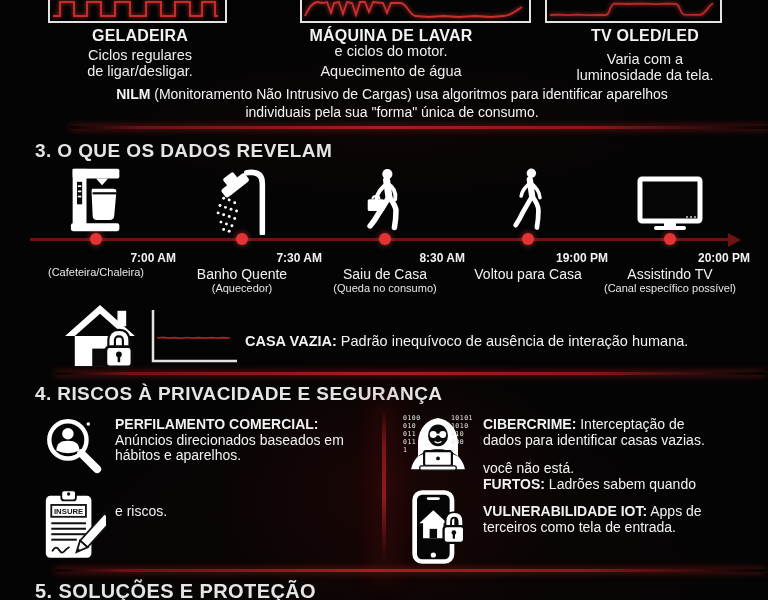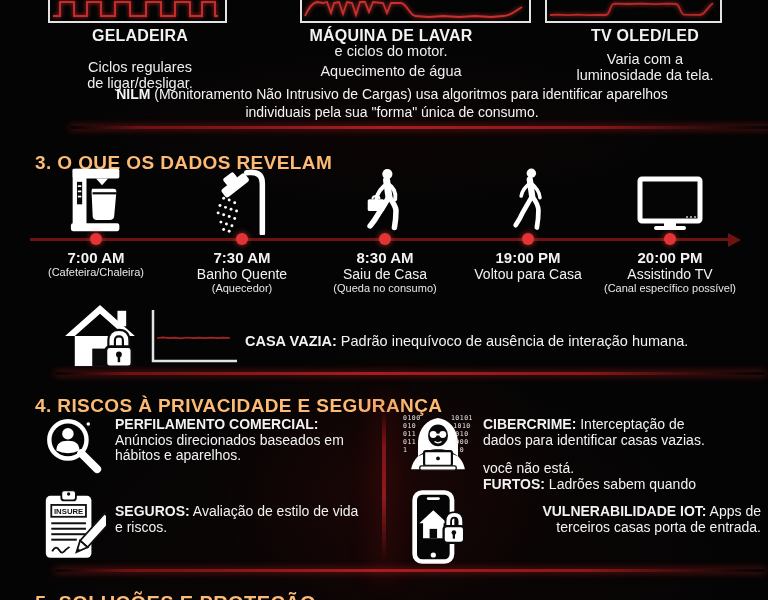"Ciclos regulares" div.adesc { margin-top: 16px -> 4px }
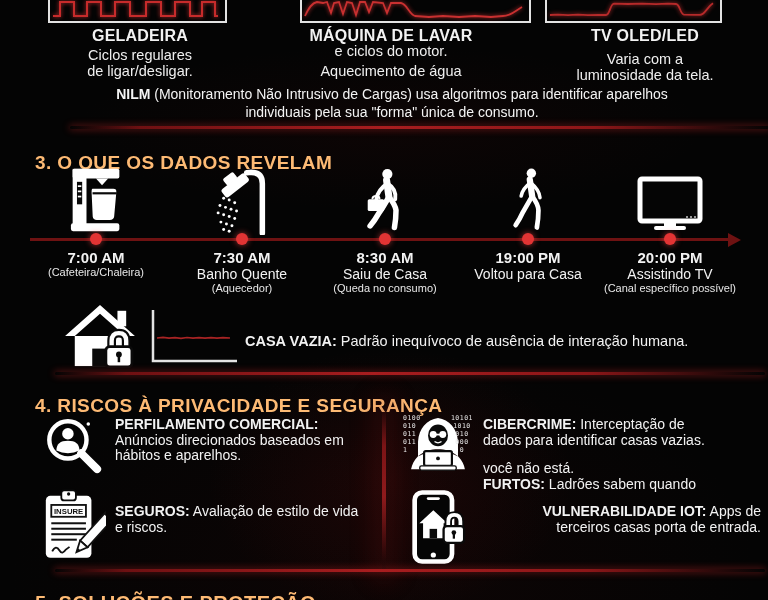"3. O QUE OS DADOS" .sechead { color: #fdba74 -> #e5e5e5; margin-top: 12px -> none }
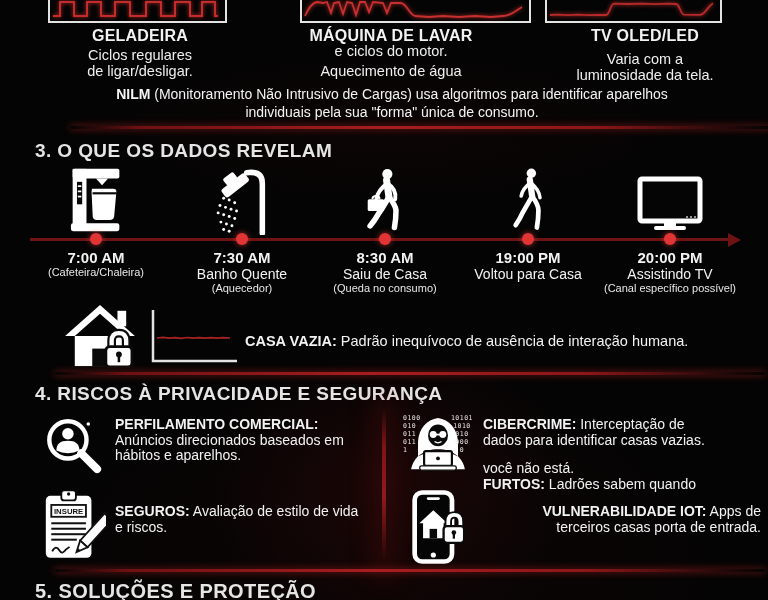"7:00 AM" .ttime { font-size: 15px -> 12px; text-align: none -> right }
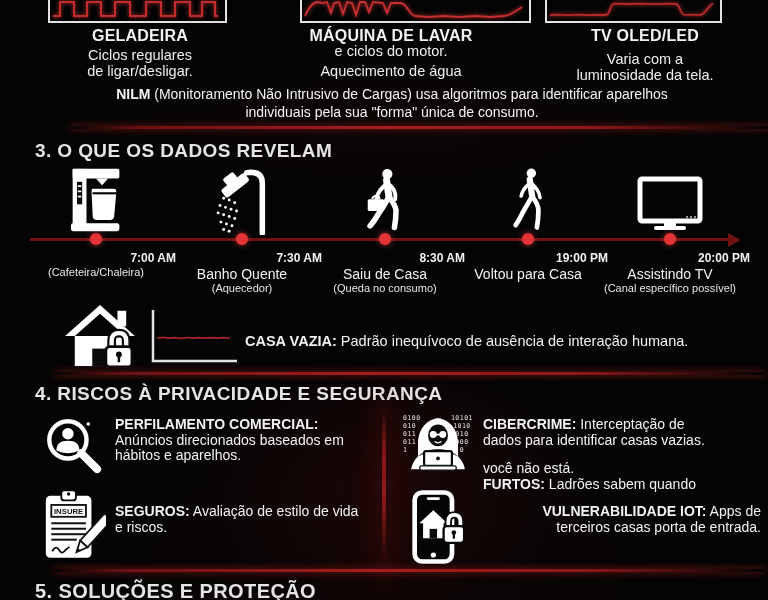"10101" div.binary { text-align: center -> left }
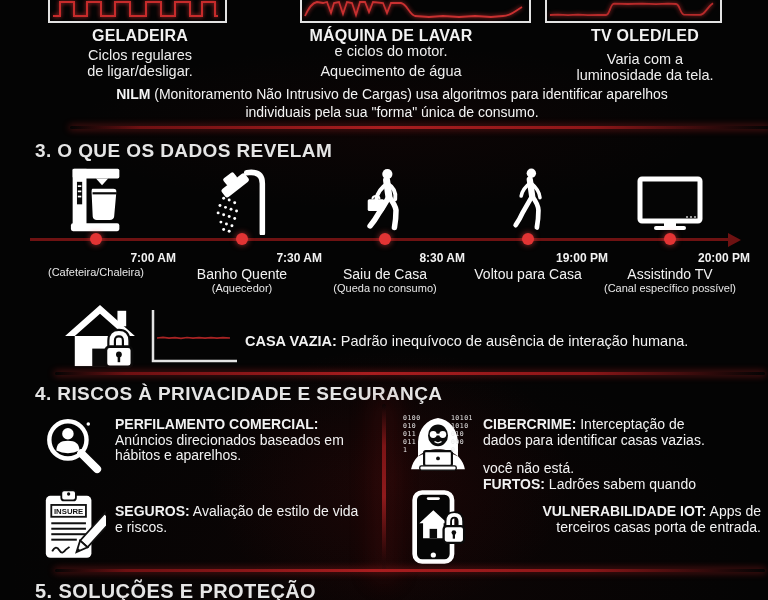"SEGUROS: Avaliação de estilo de" div { html: <div><b>SEGUROS:</b><span> Avaliação de estilo de vida</span></div> -> none }
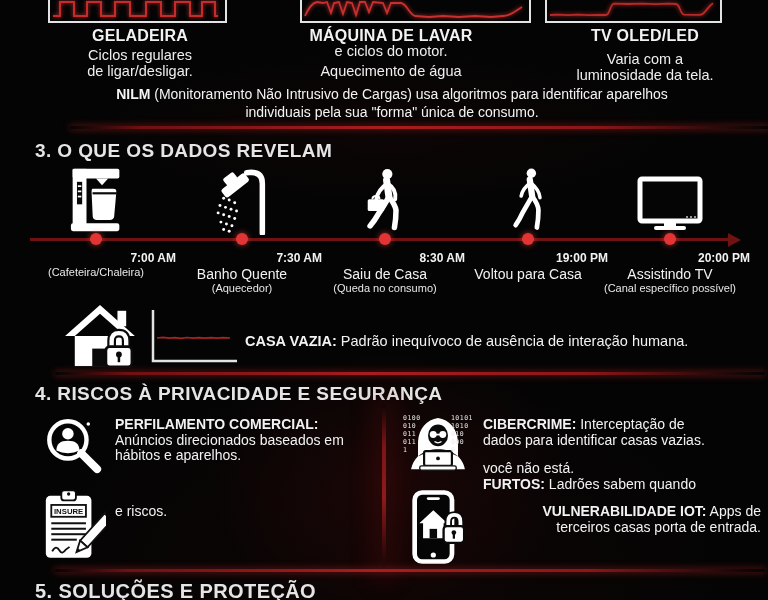"VULNERABILIDADE IOT: Apps de" div.risktext { text-align: right -> none }
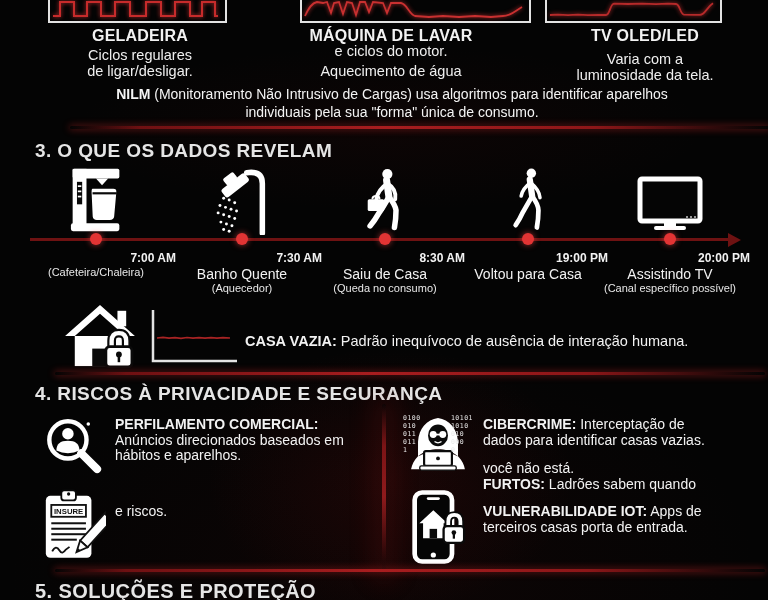"terceiros casas porta de entrada." div { text: casas porta -> como tela }
